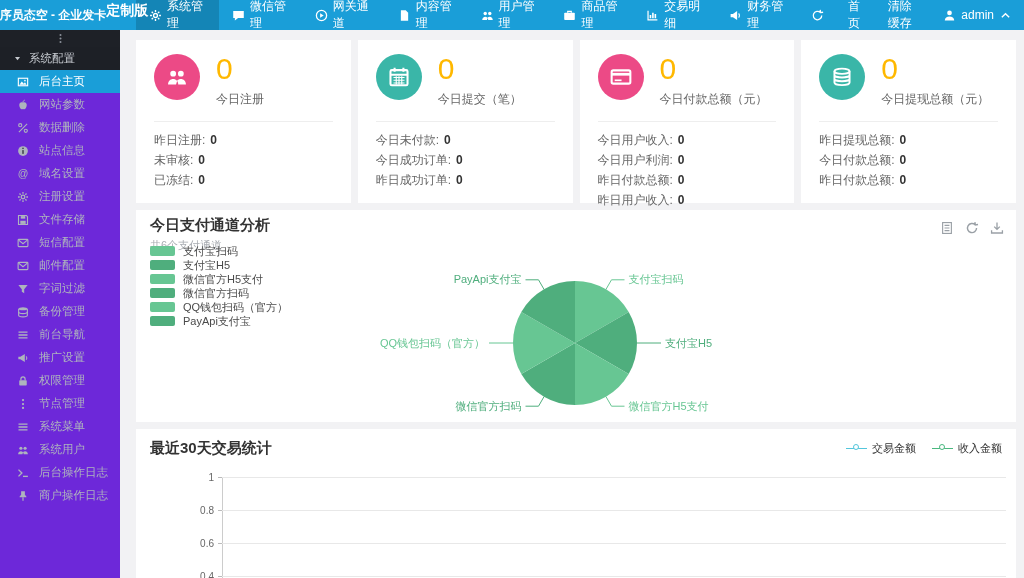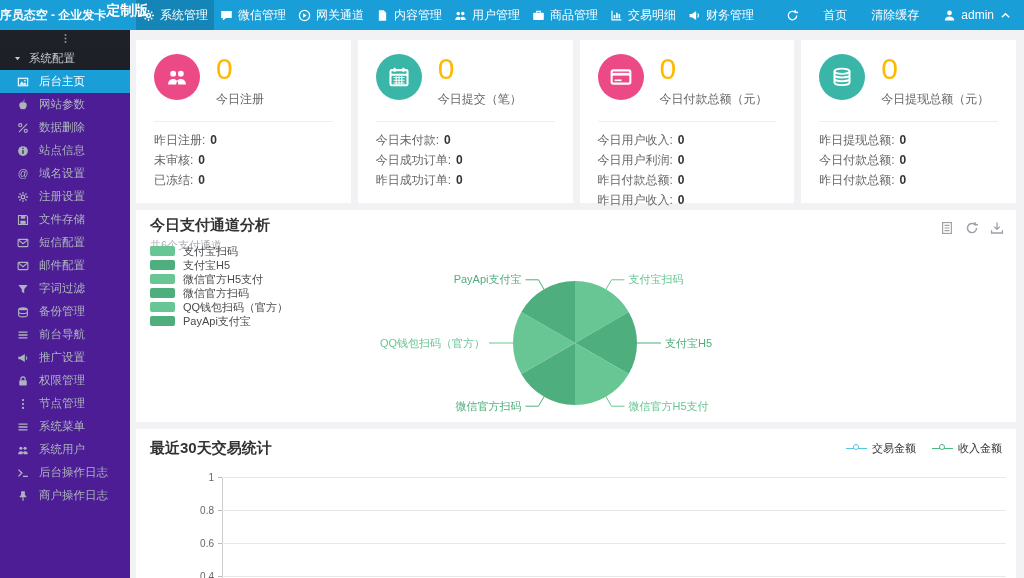"系统管理" .nav-item { padding: 0 6px -> 0 13px }
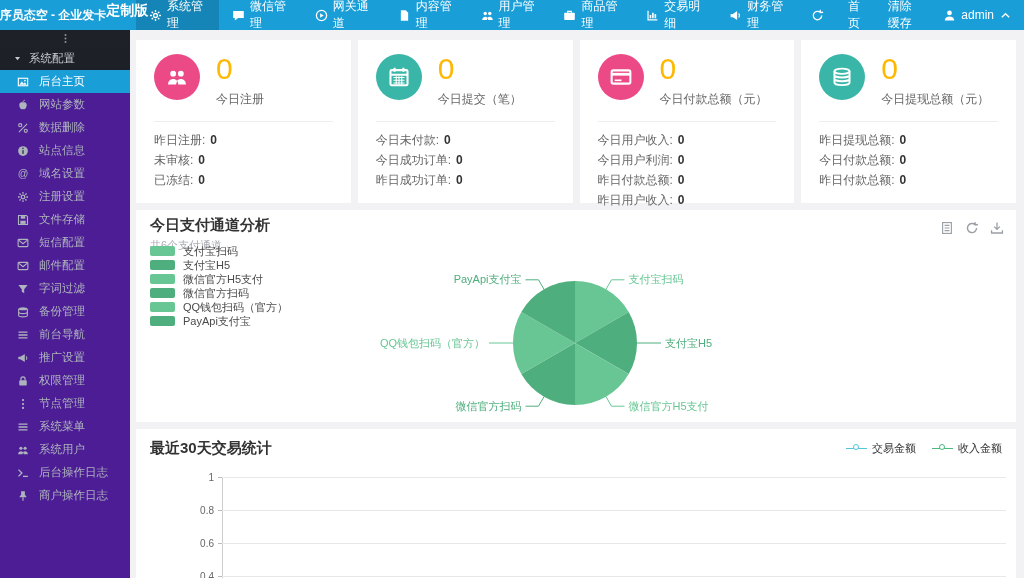"系统配置" .sidebar { background: #4c1d95 -> #6d28d9; width: 130px -> 120px }
